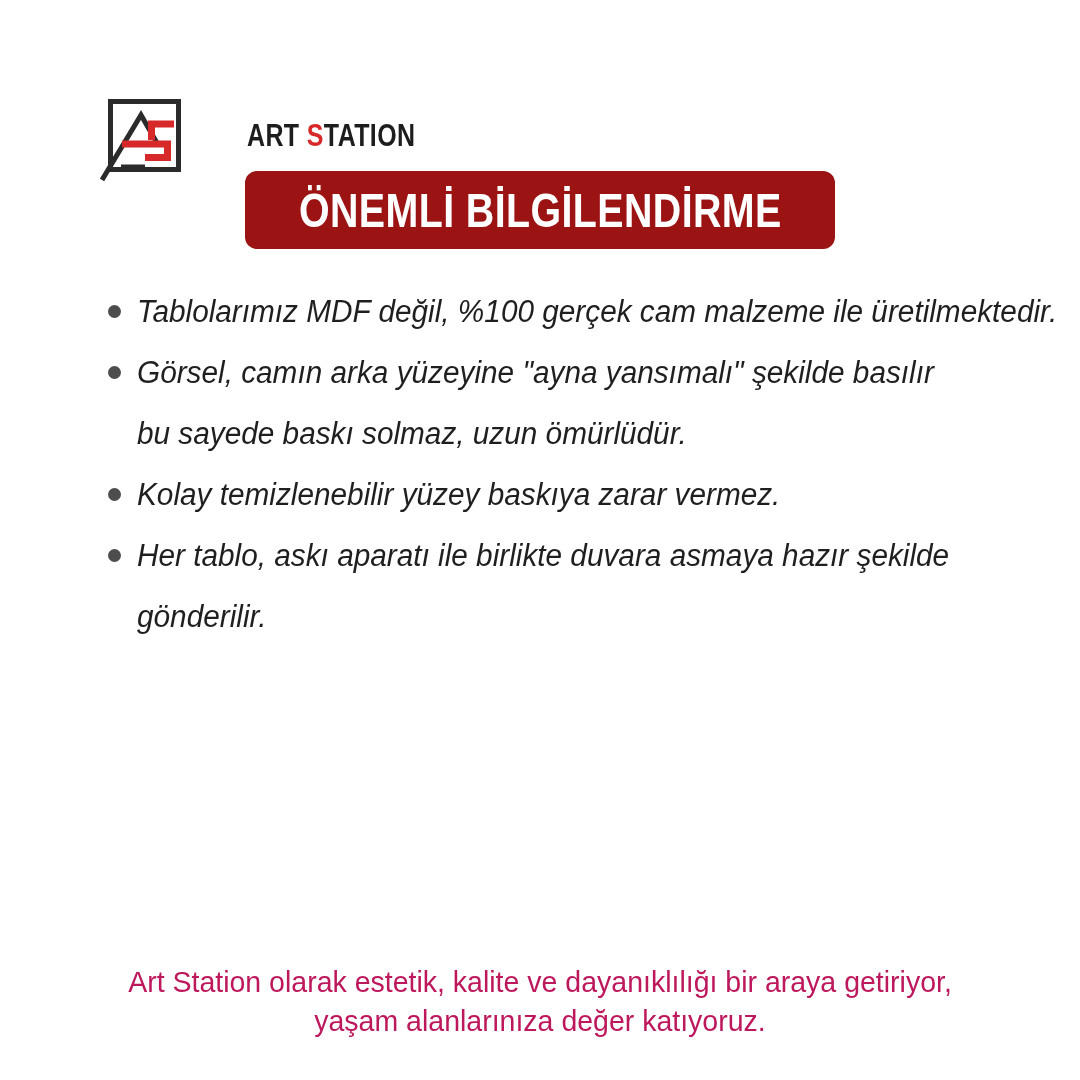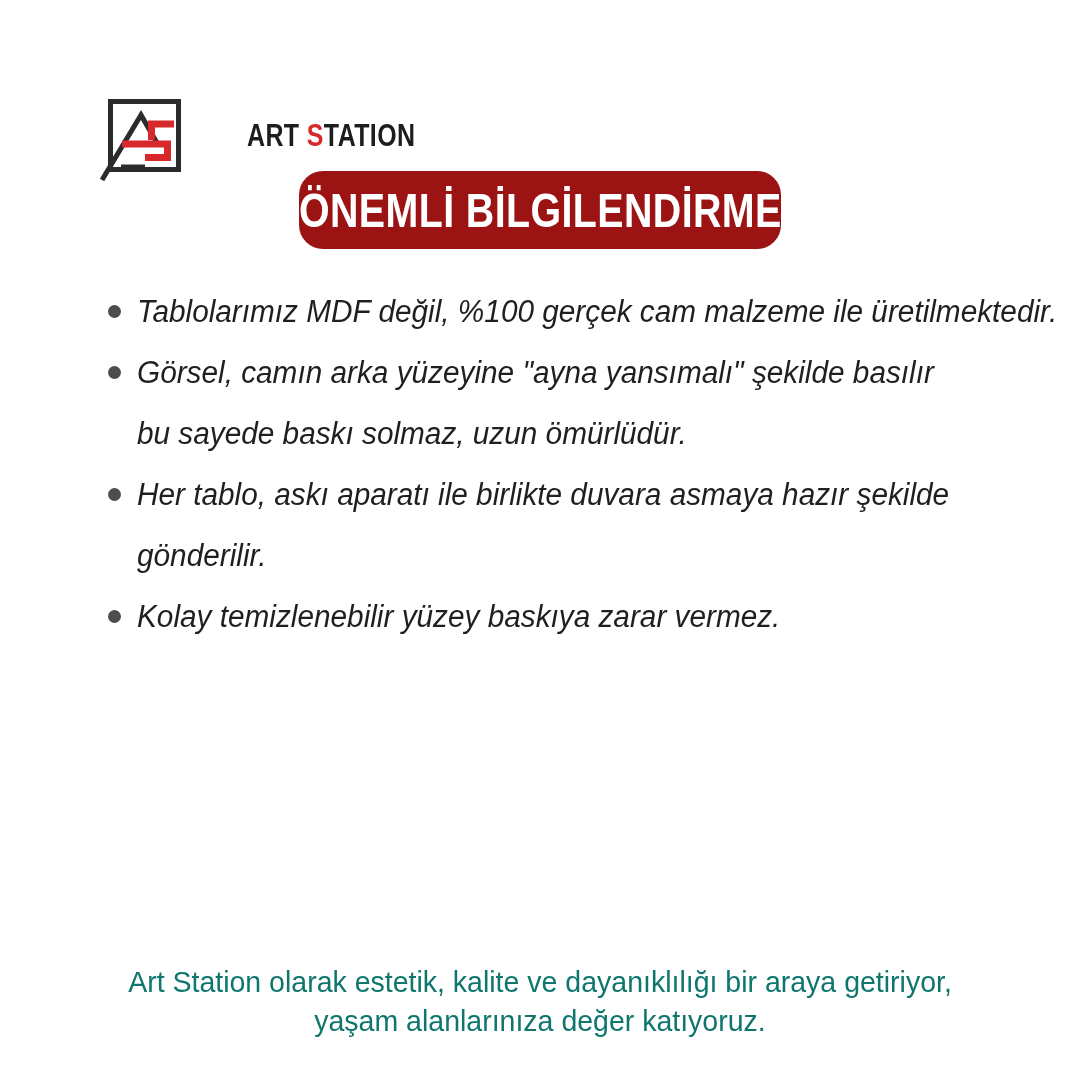"ÖNEMLİ BİLGİLENDİRME" .banner { border-radius: 24px -> 12px; width: 482px -> 590px }
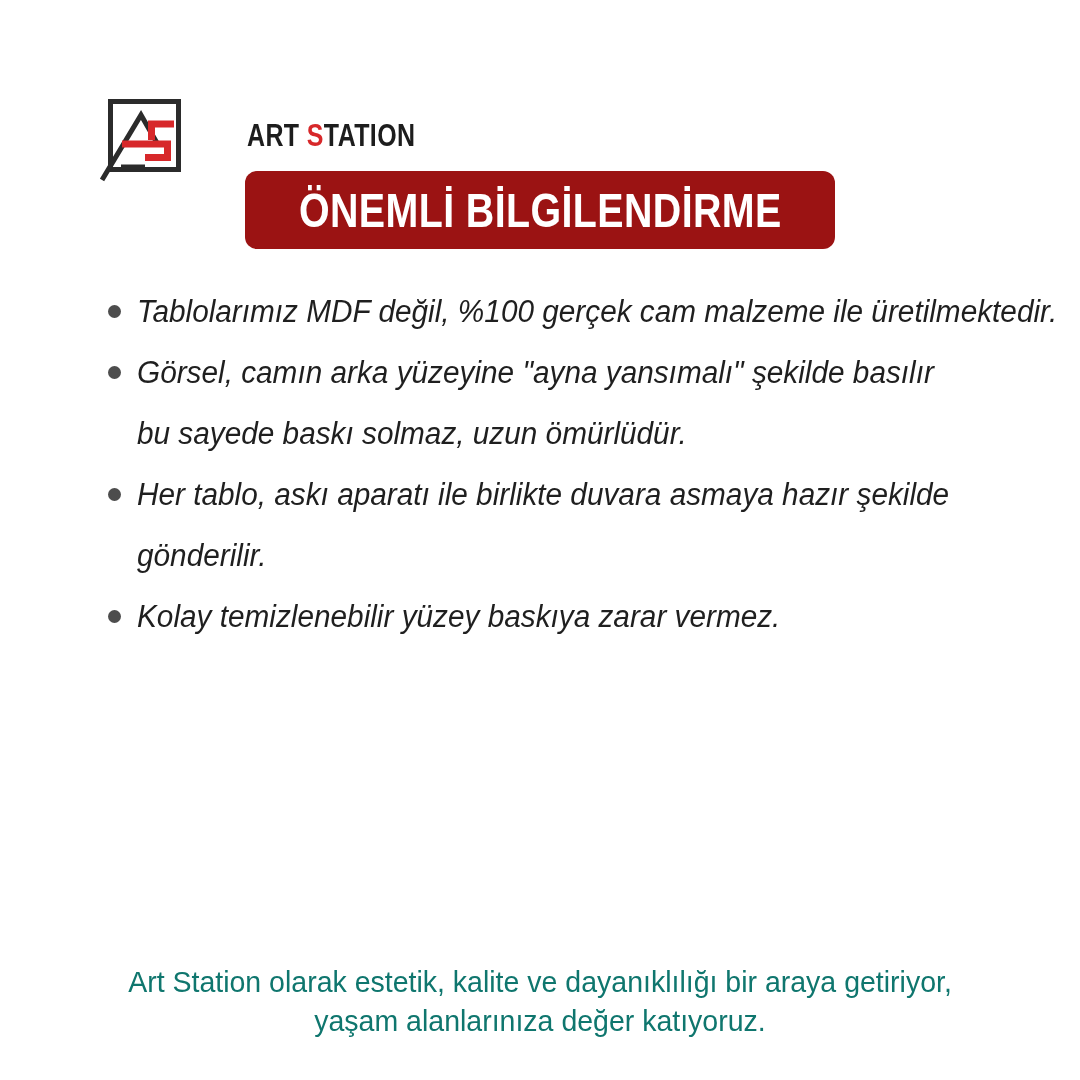"Her tablo, askı aparatı ile" li.bullet { order: before "Kolay temizlenebilir yüzey baskıya zarar" -> after "Kolay temizlenebilir yüzey baskıya zarar" }
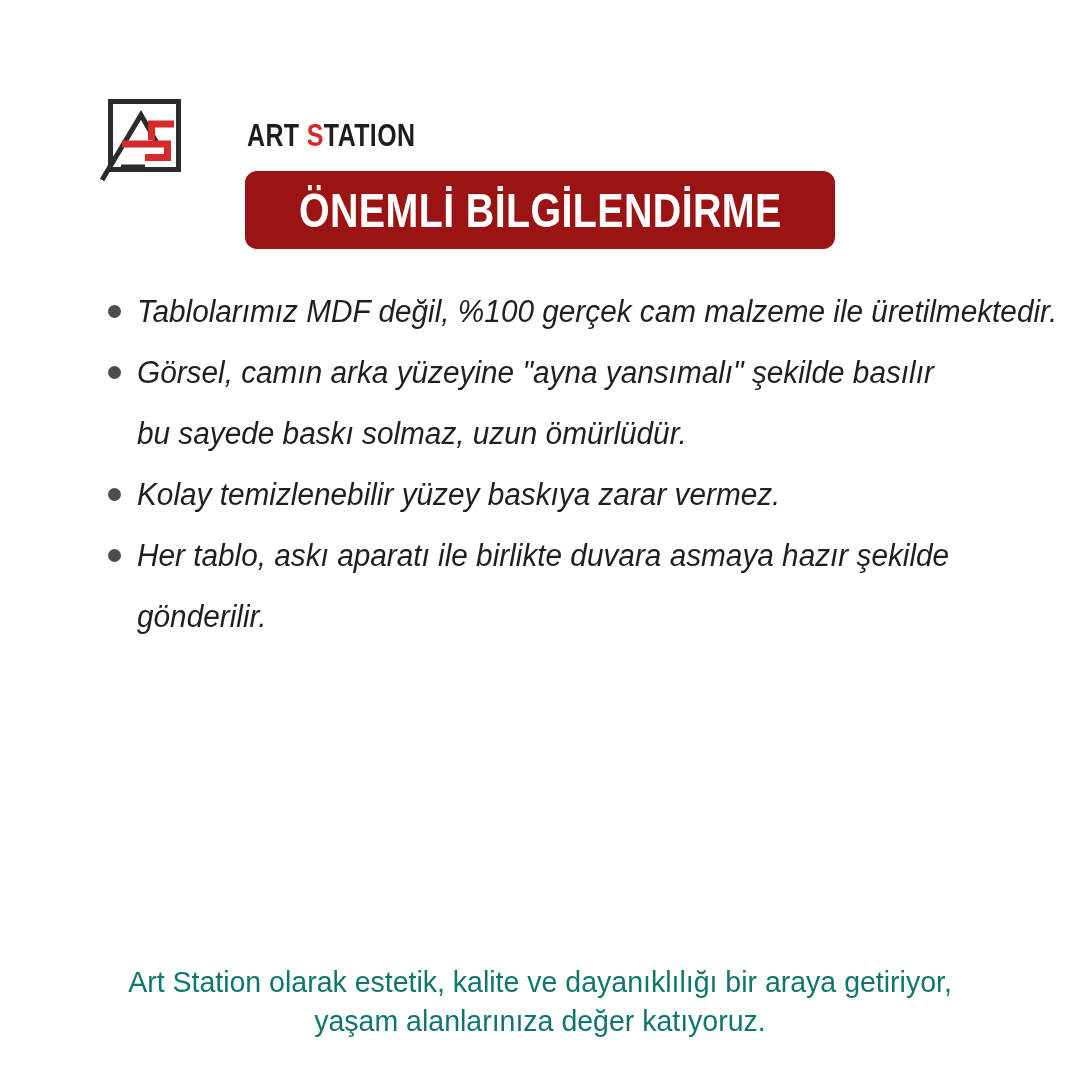"Art Station olarak estetik, kalite" .footer { color: #0f766e -> #be185d }
